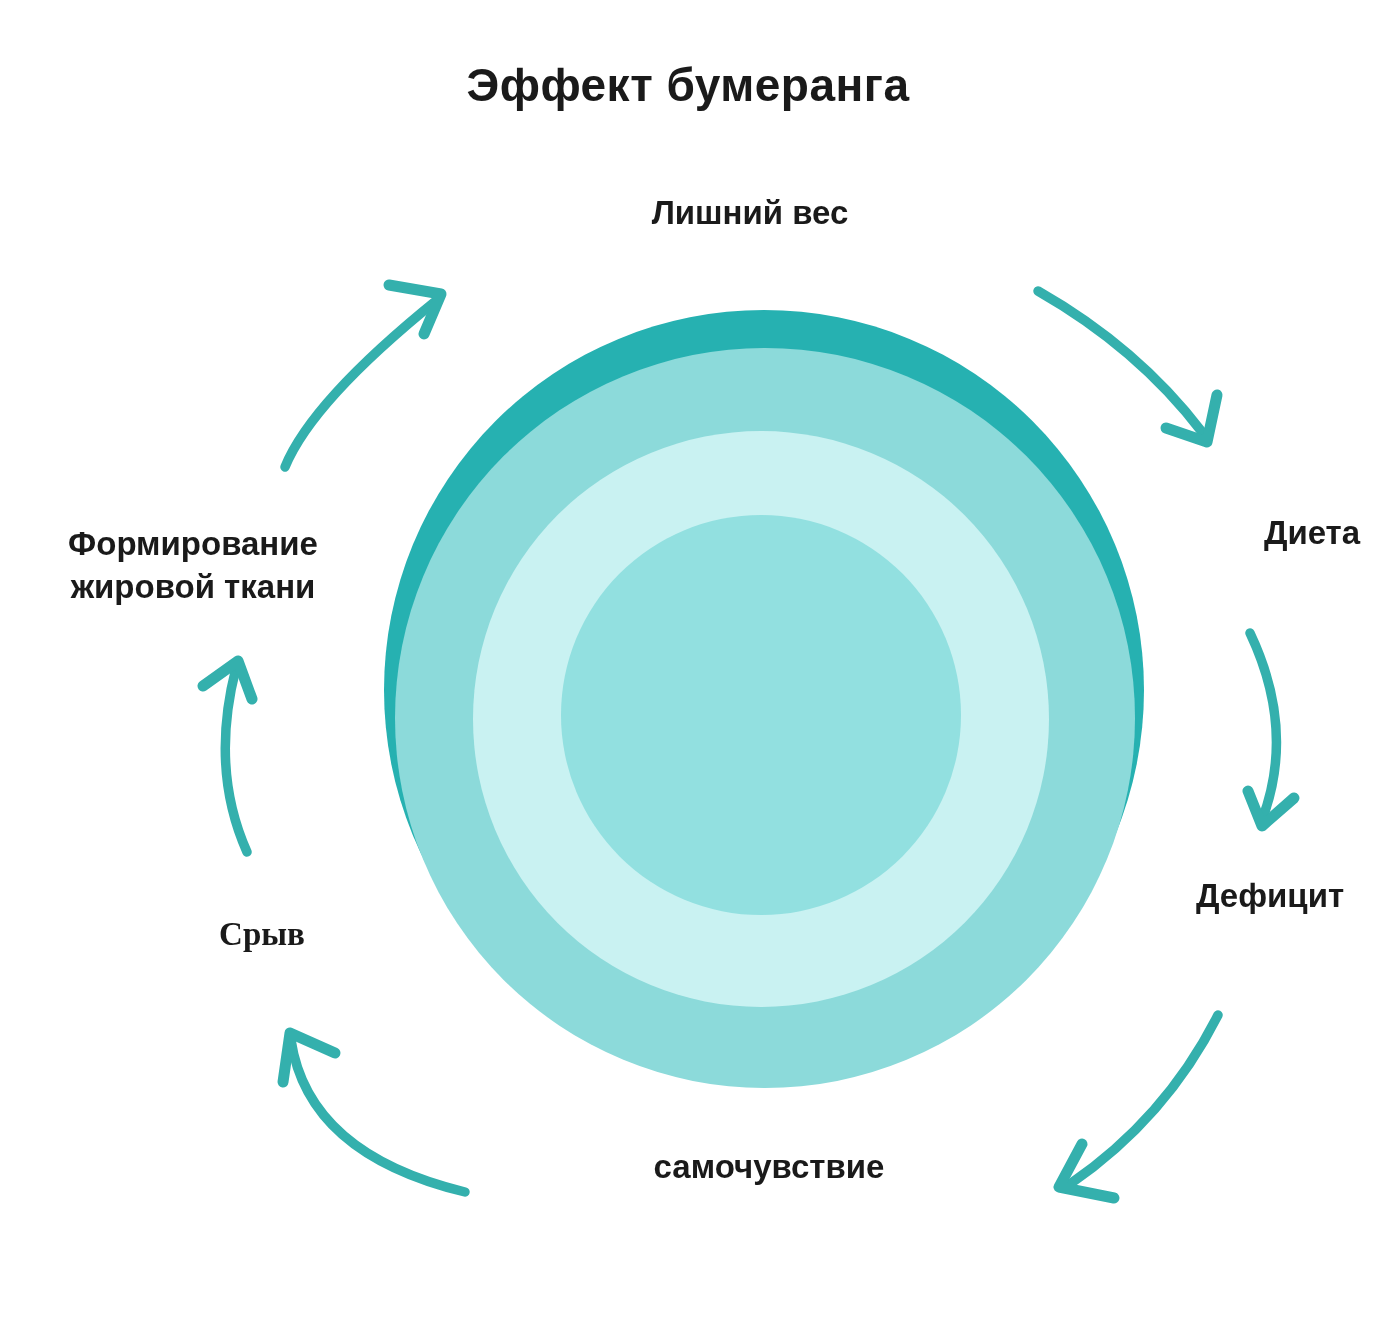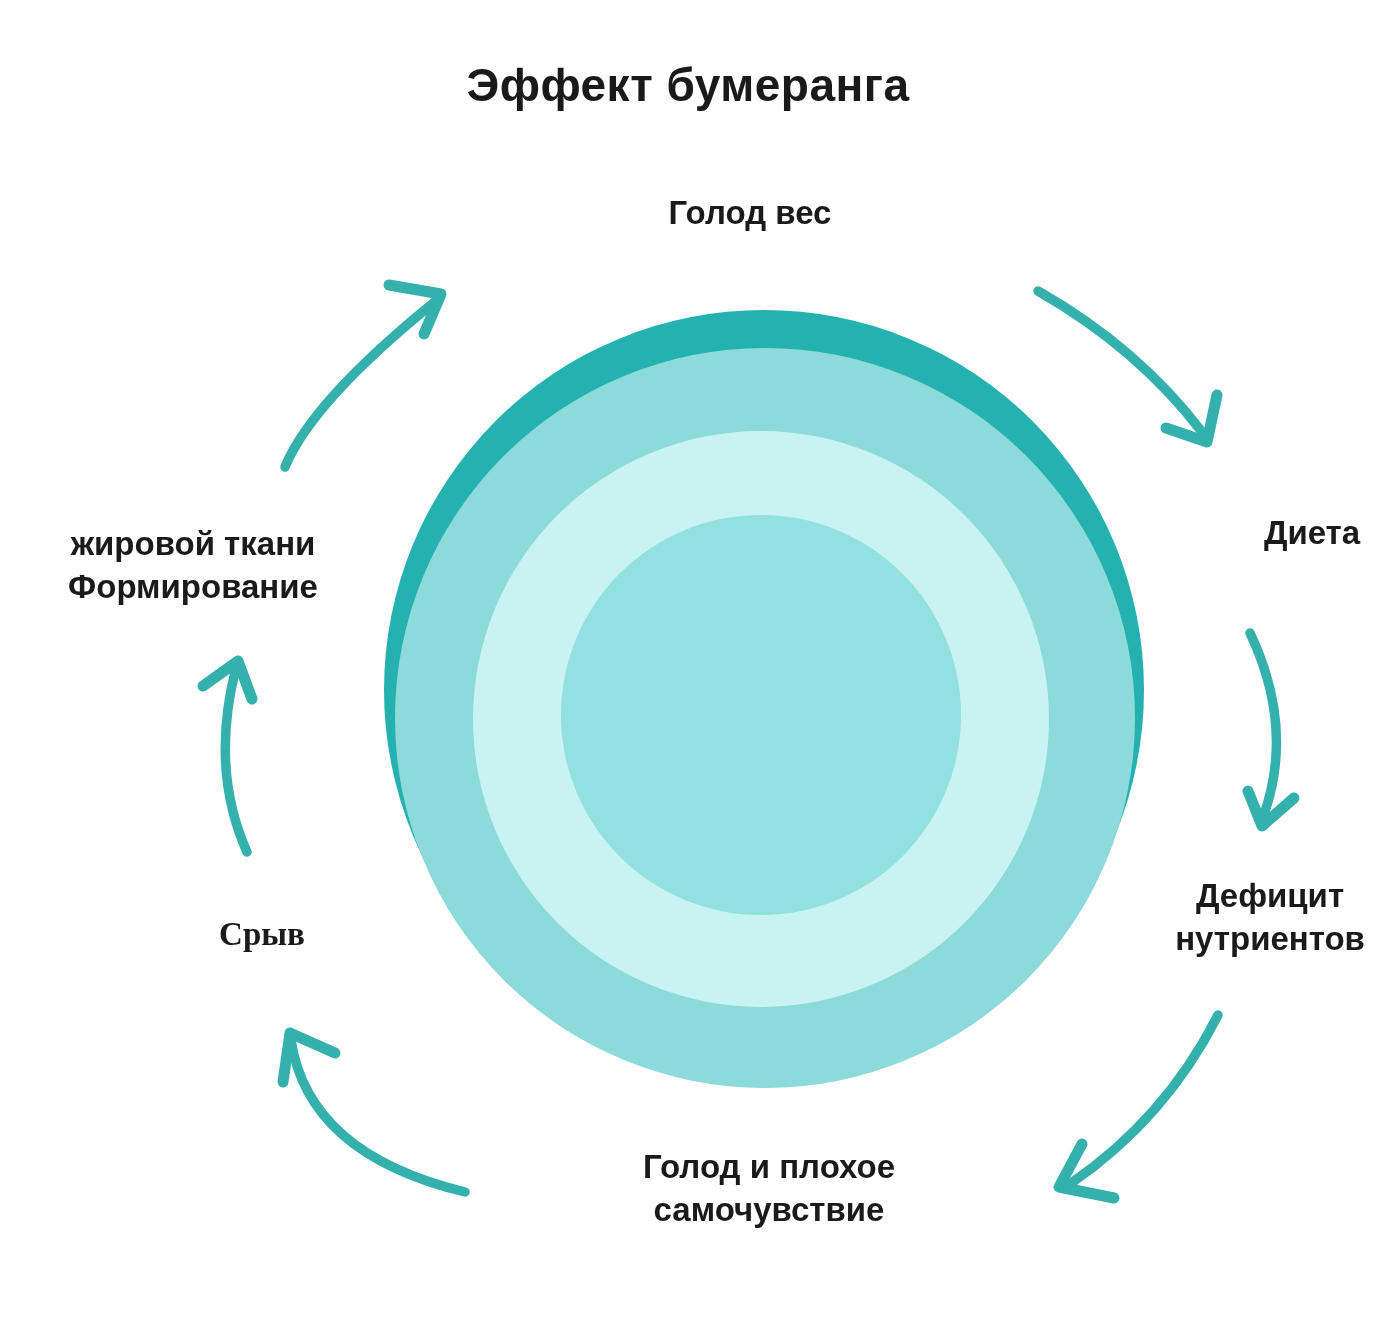"Голод вес" span.line { text: Голод -> Лишний }
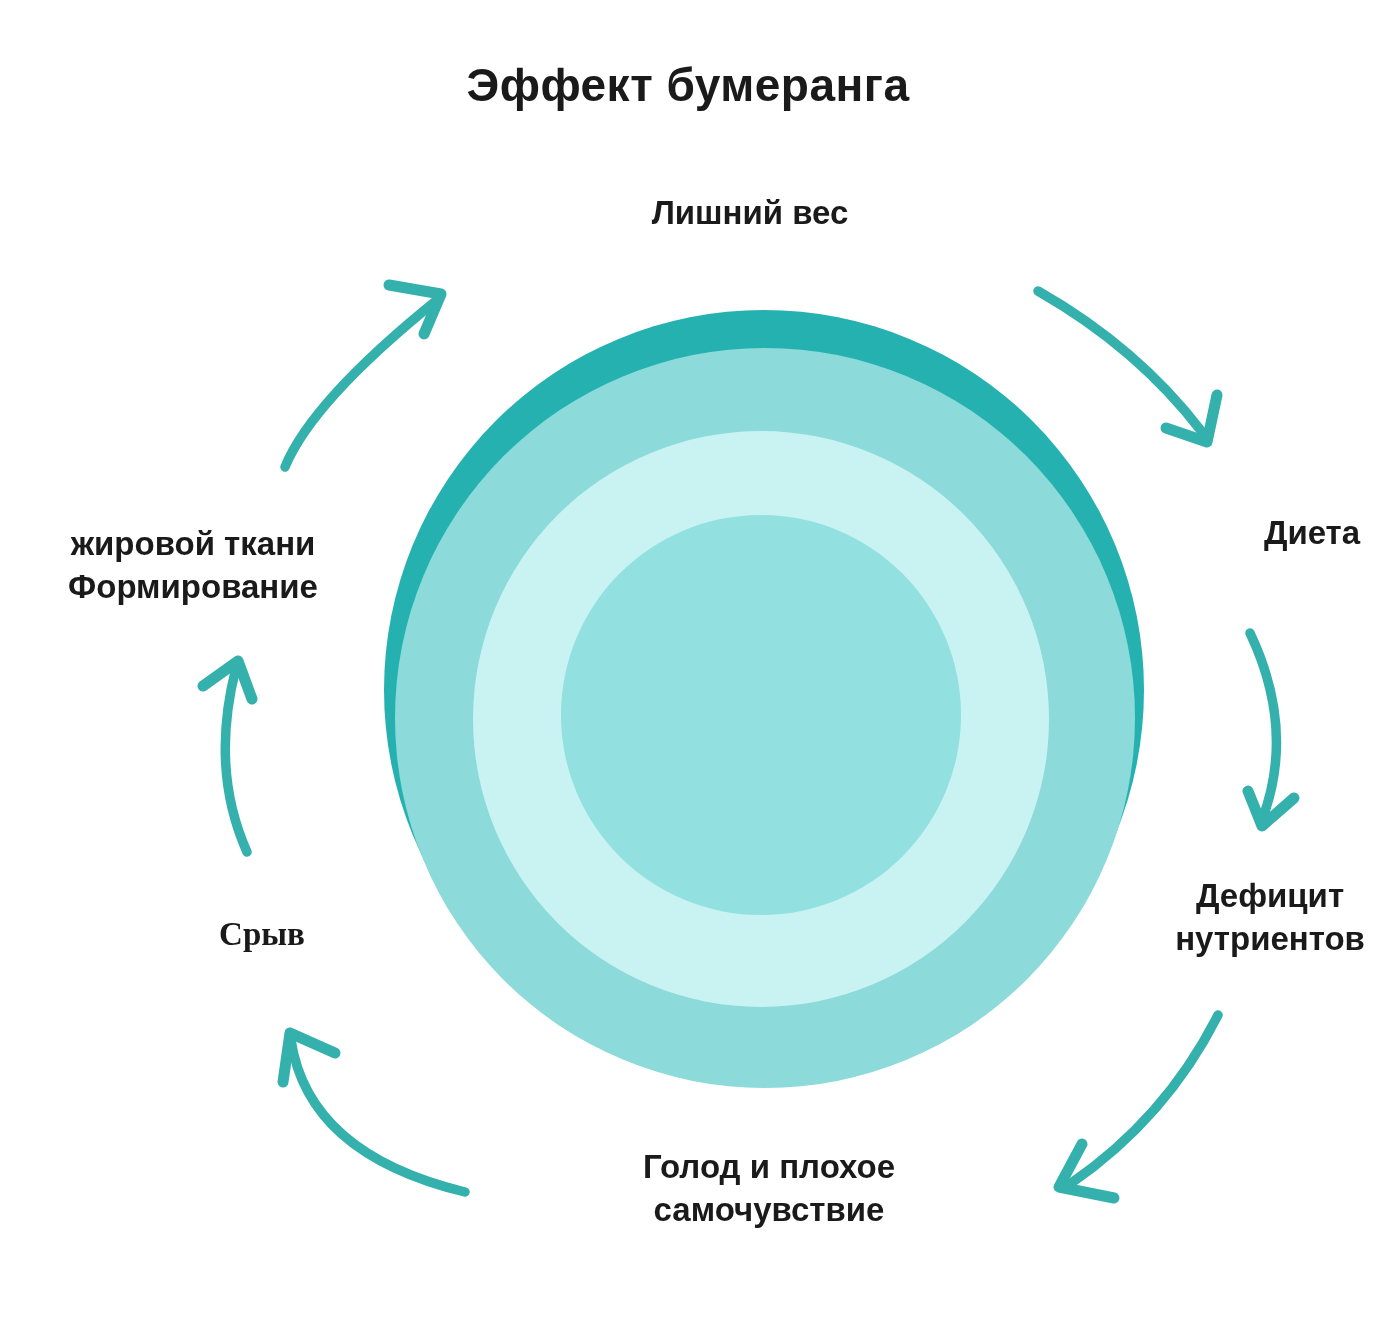"жировой ткани" span.line { order: before "Формирование" -> after "Формирование" }
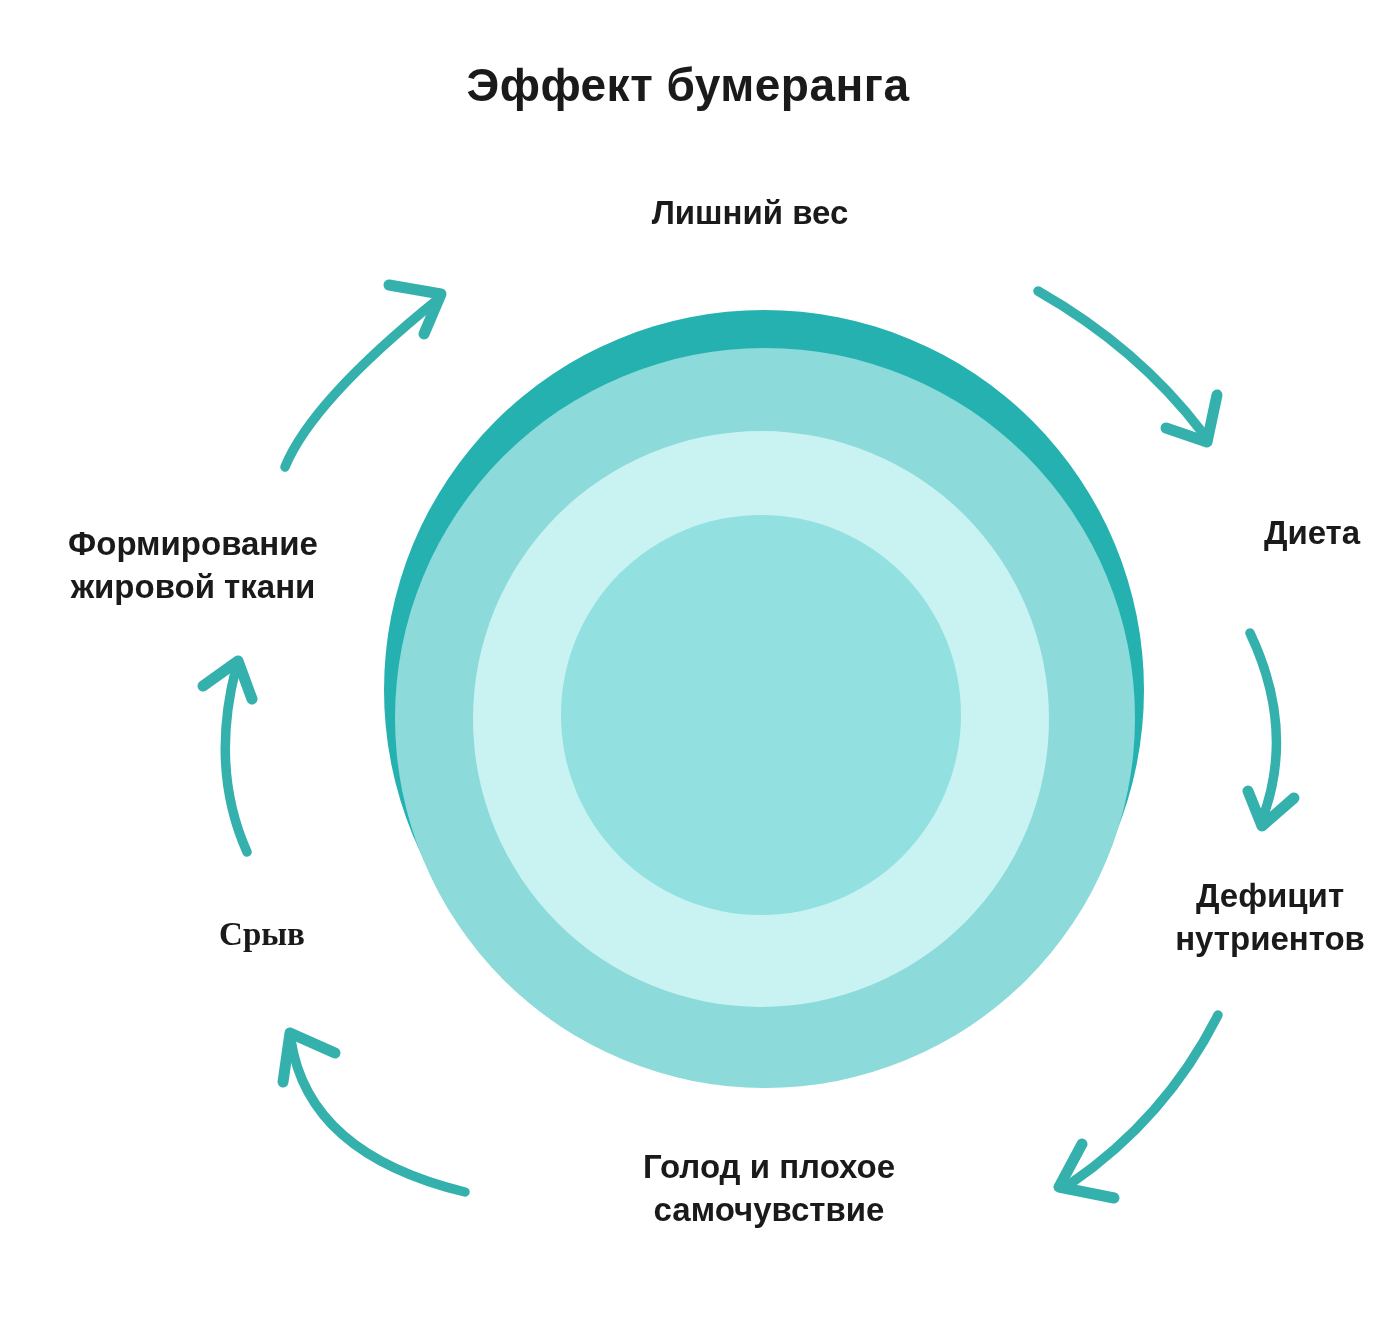"нутриентов" span.line { html: <span>нутриентов</span> -> none }
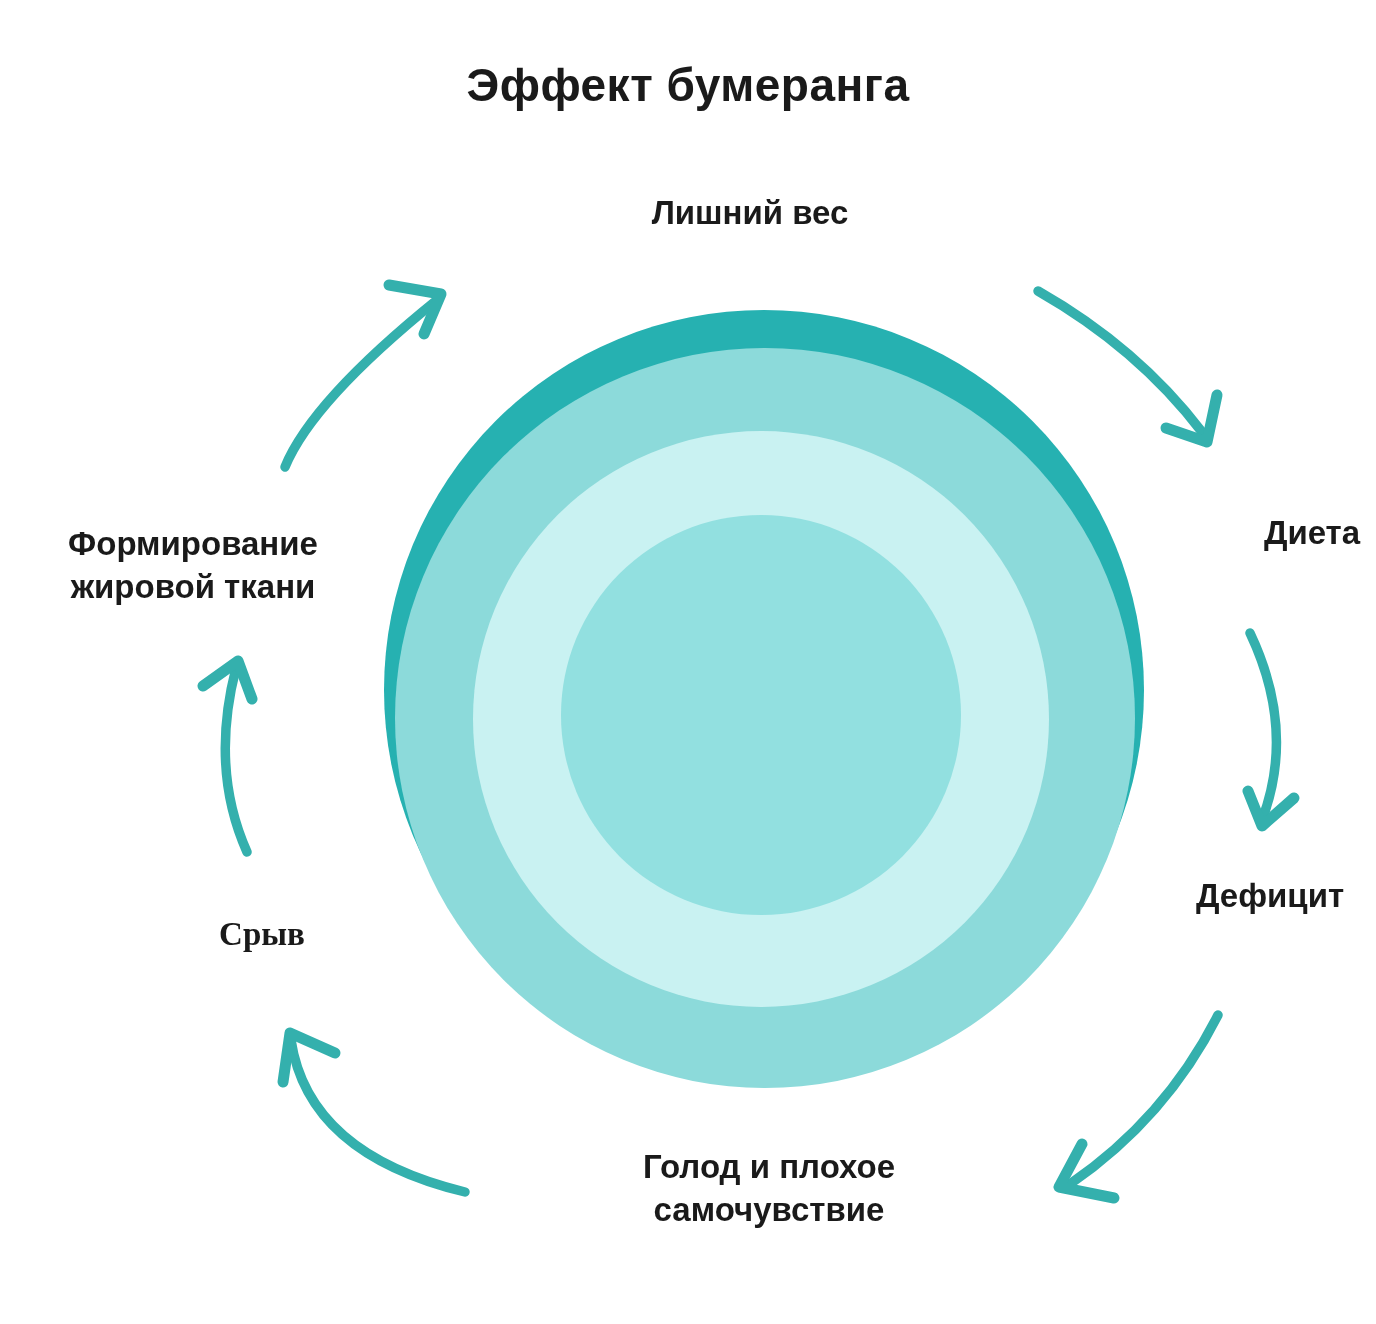"Голод и плохое" span.line { html: <span>Голод и плохое</span> -> none }
